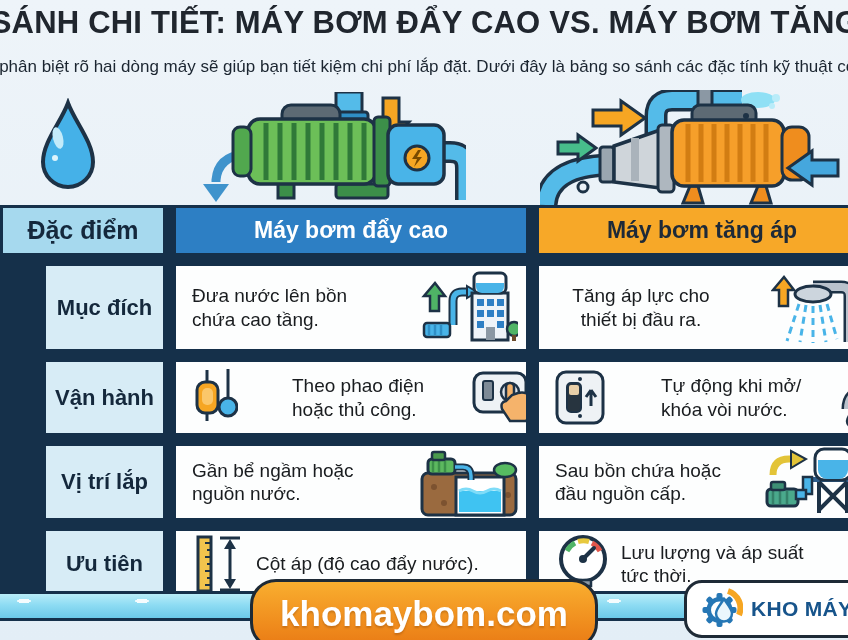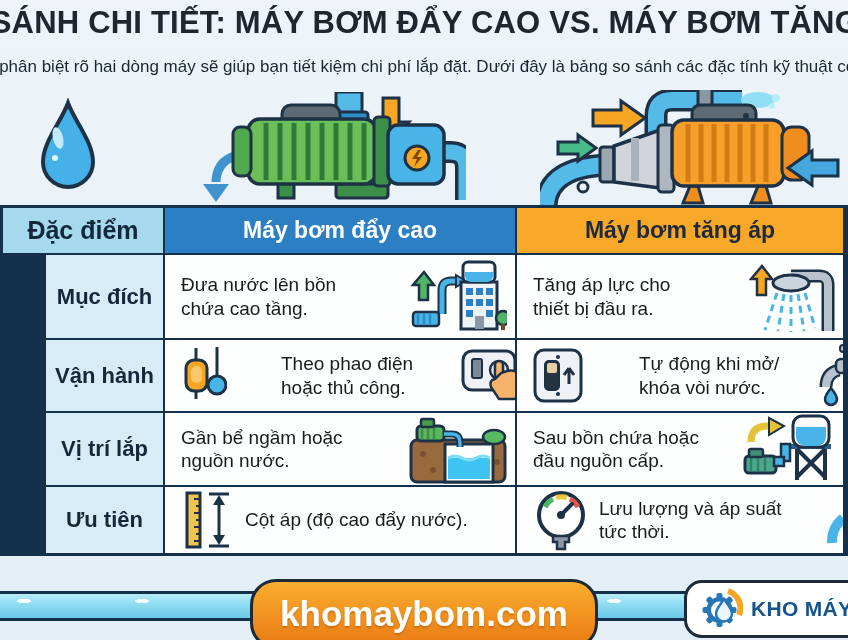"Đặc điểm" .cmp-table { gap: 2px -> 13px }
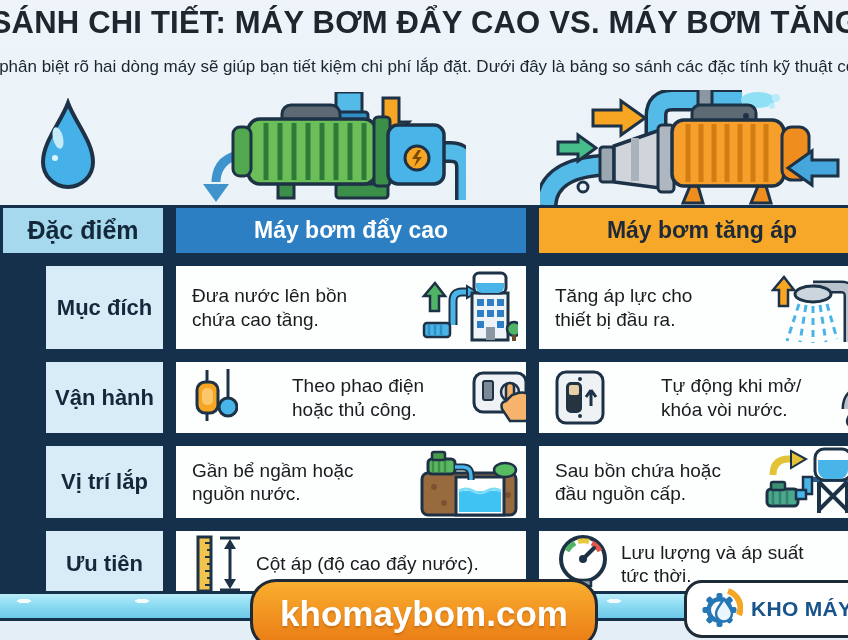"Tăng áp lực cho thiết" .w170 { text-align: none -> center }
